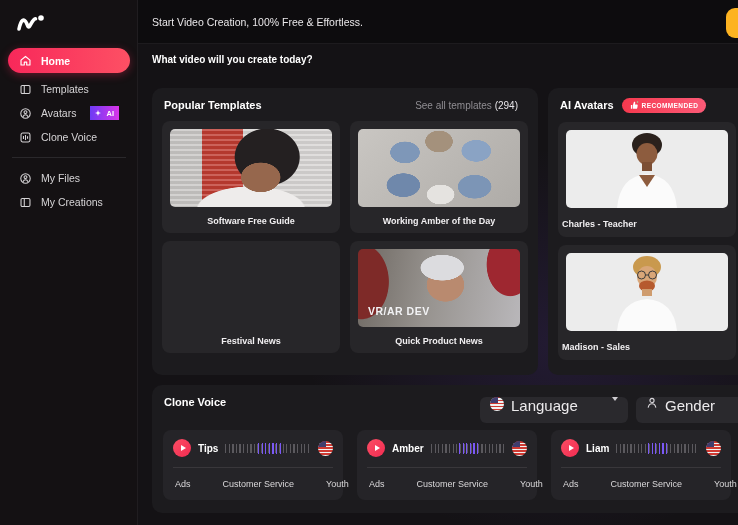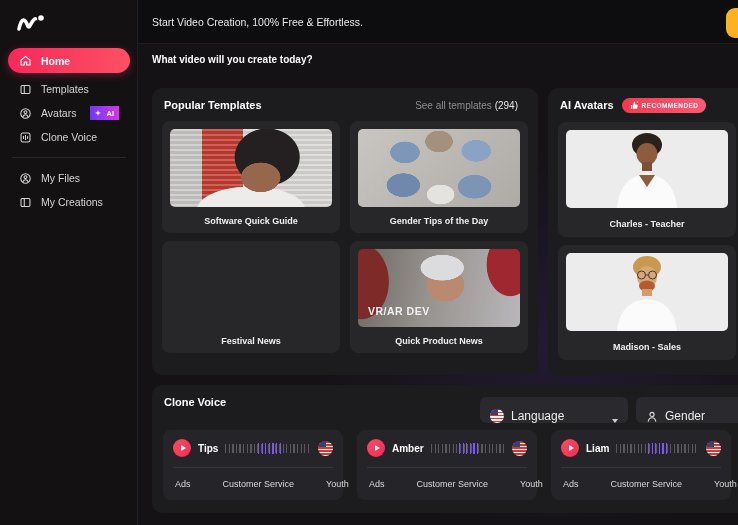"Software Quick Guide" div.tlabel { text: Quick -> Free }
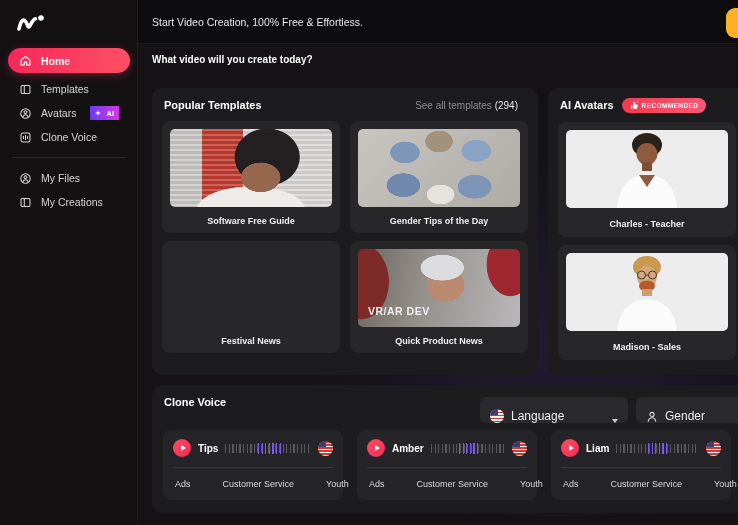"Gender Tips of the Day" div.tlabel { text: Gender Tips -> Working Amber }
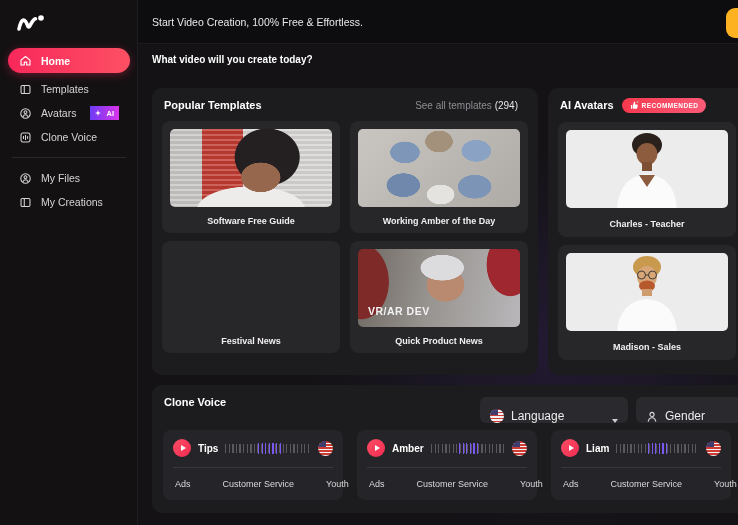"Charles - Teacher" .alabel { text-align: center -> left }
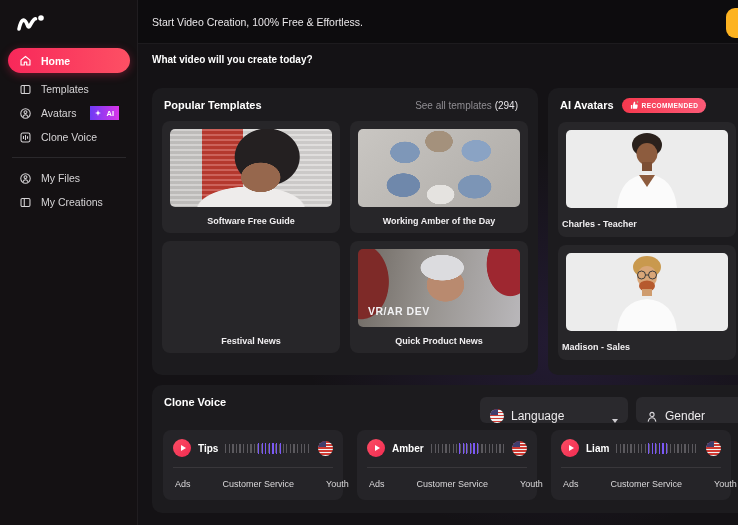"Language" .filter { align-items: flex-end -> flex-start; font-size: 12px -> 15px }
